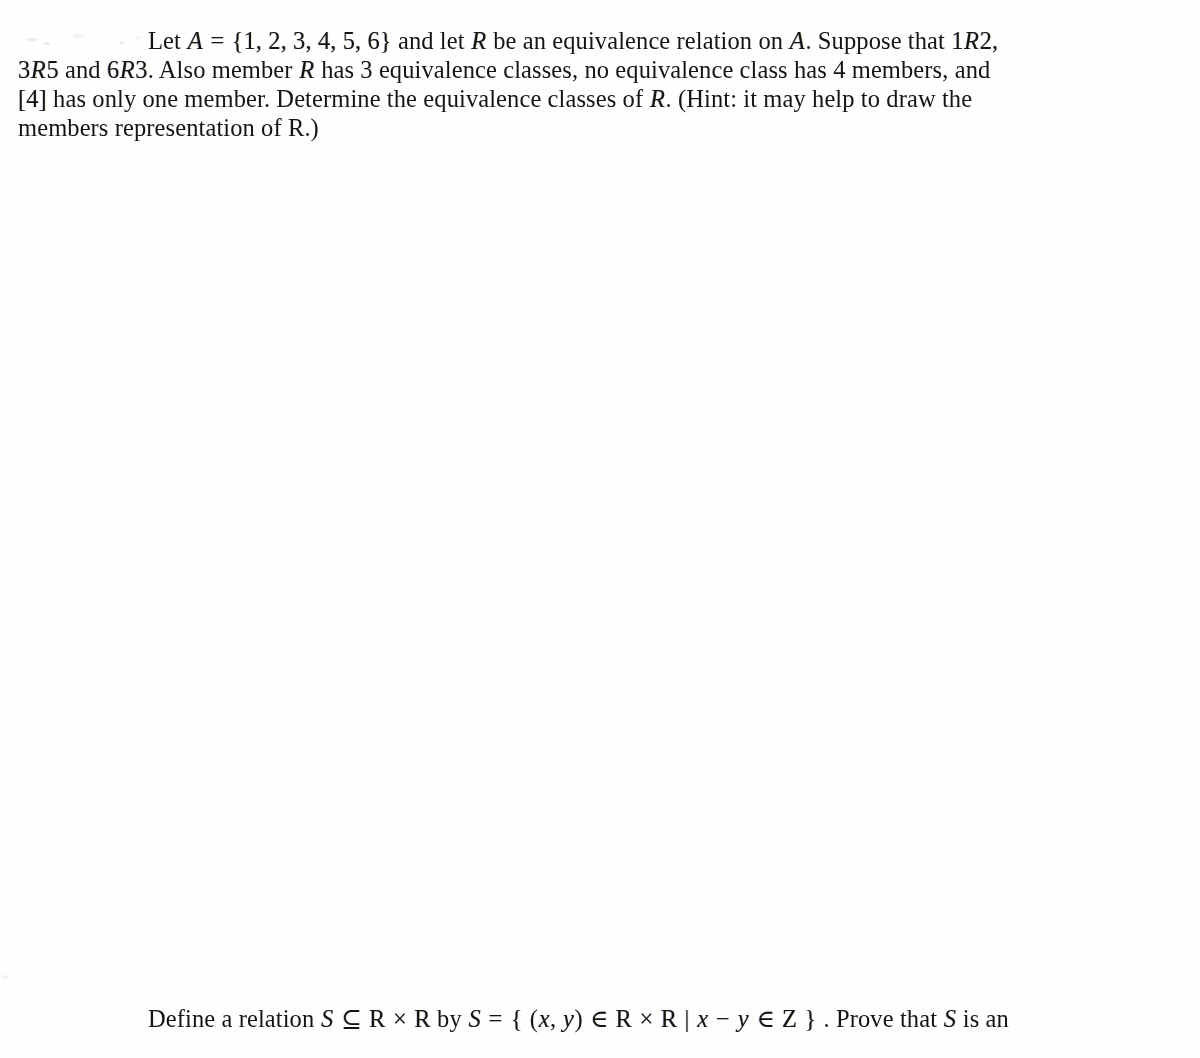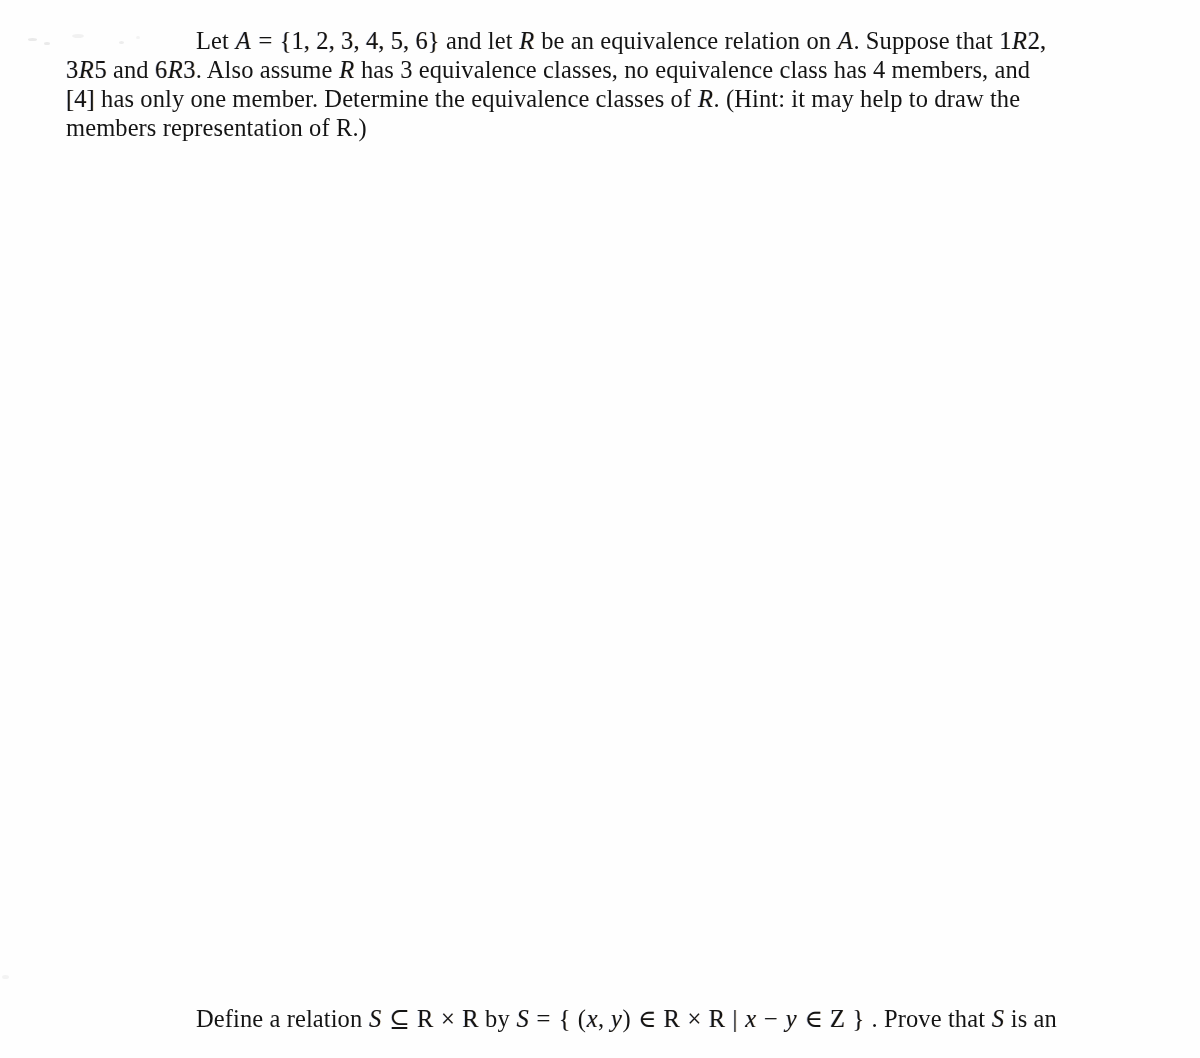"Let A = {1, 2," .line { margin-left: 48px -> none }
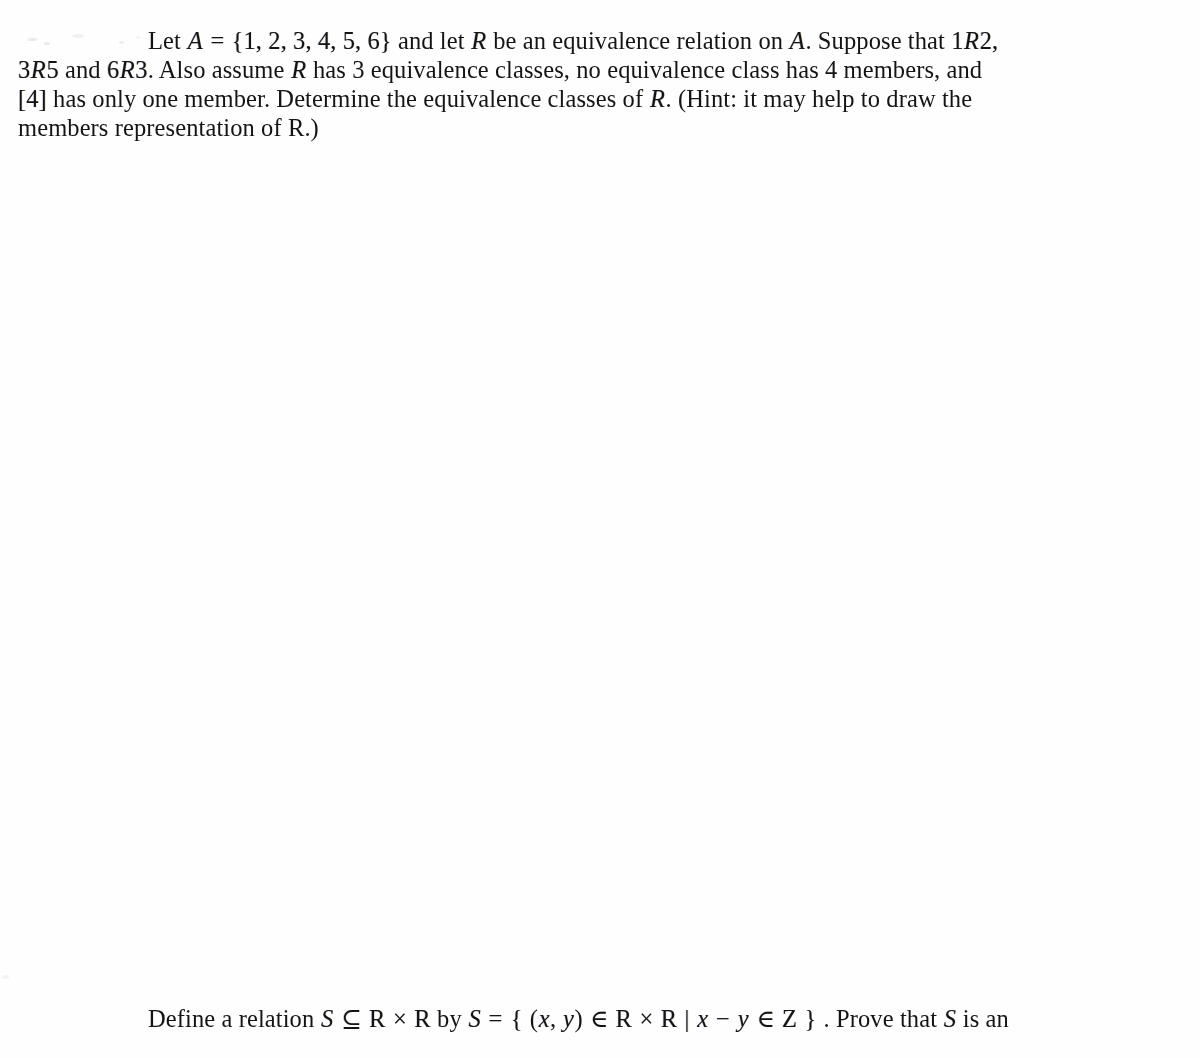". Also assume" span { text: assume -> member }
